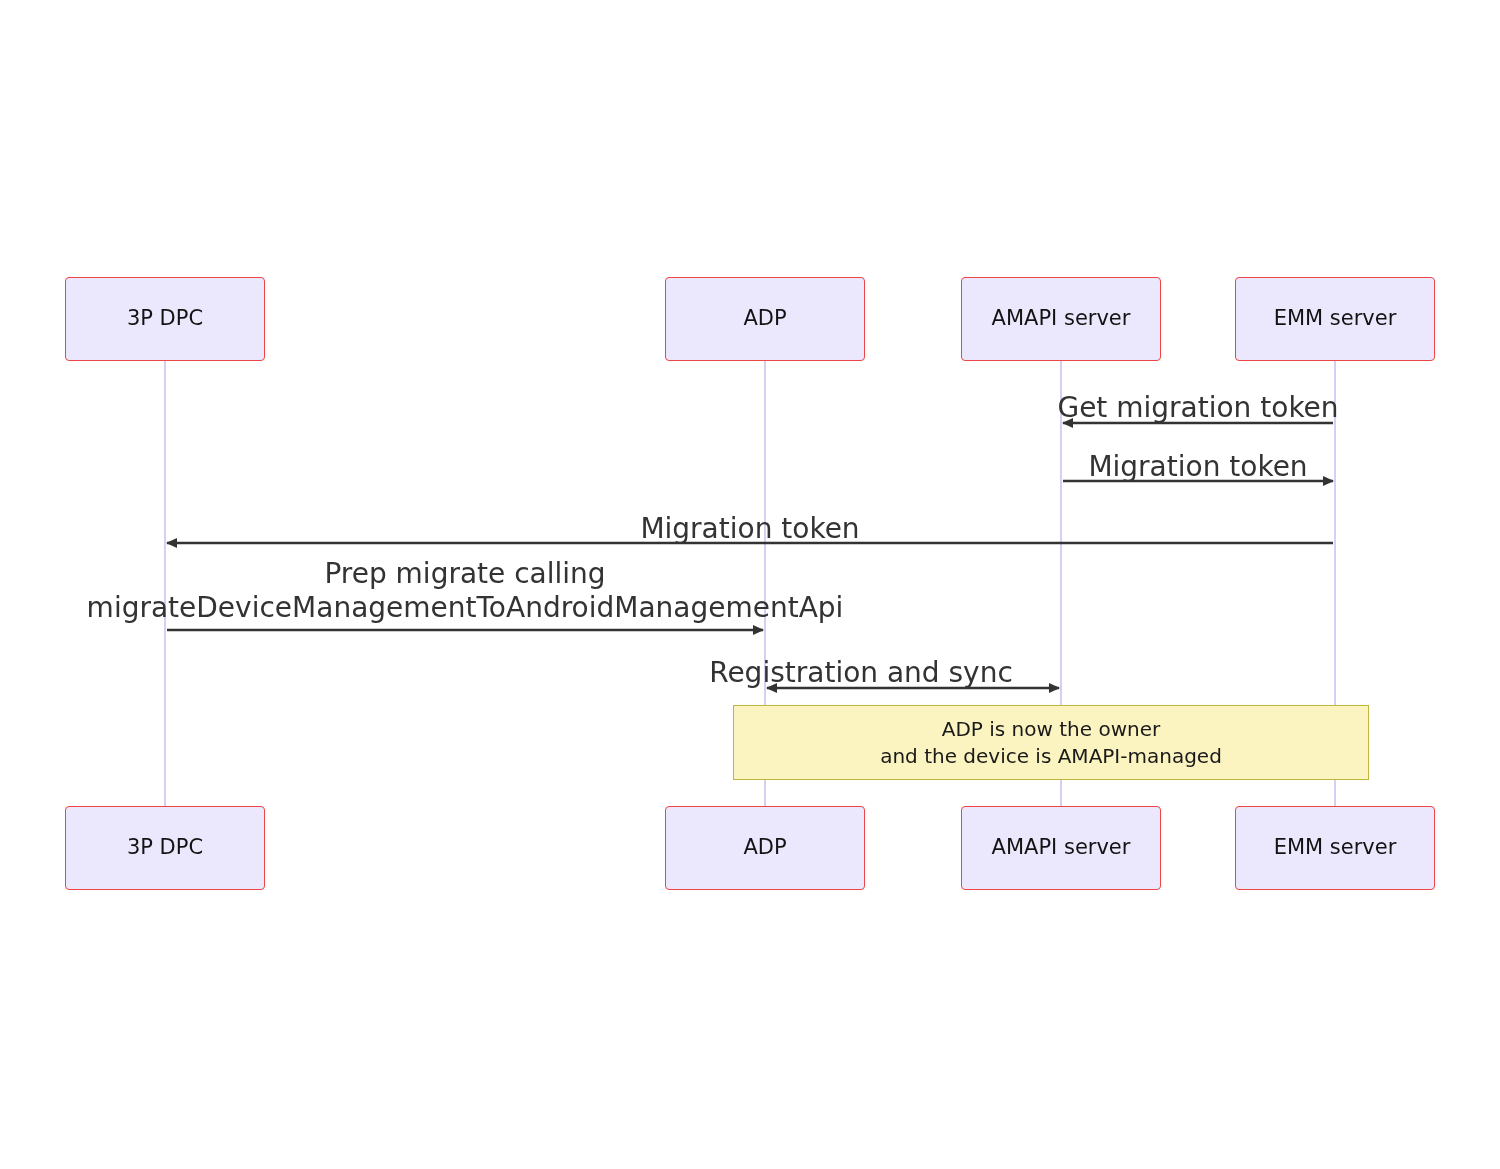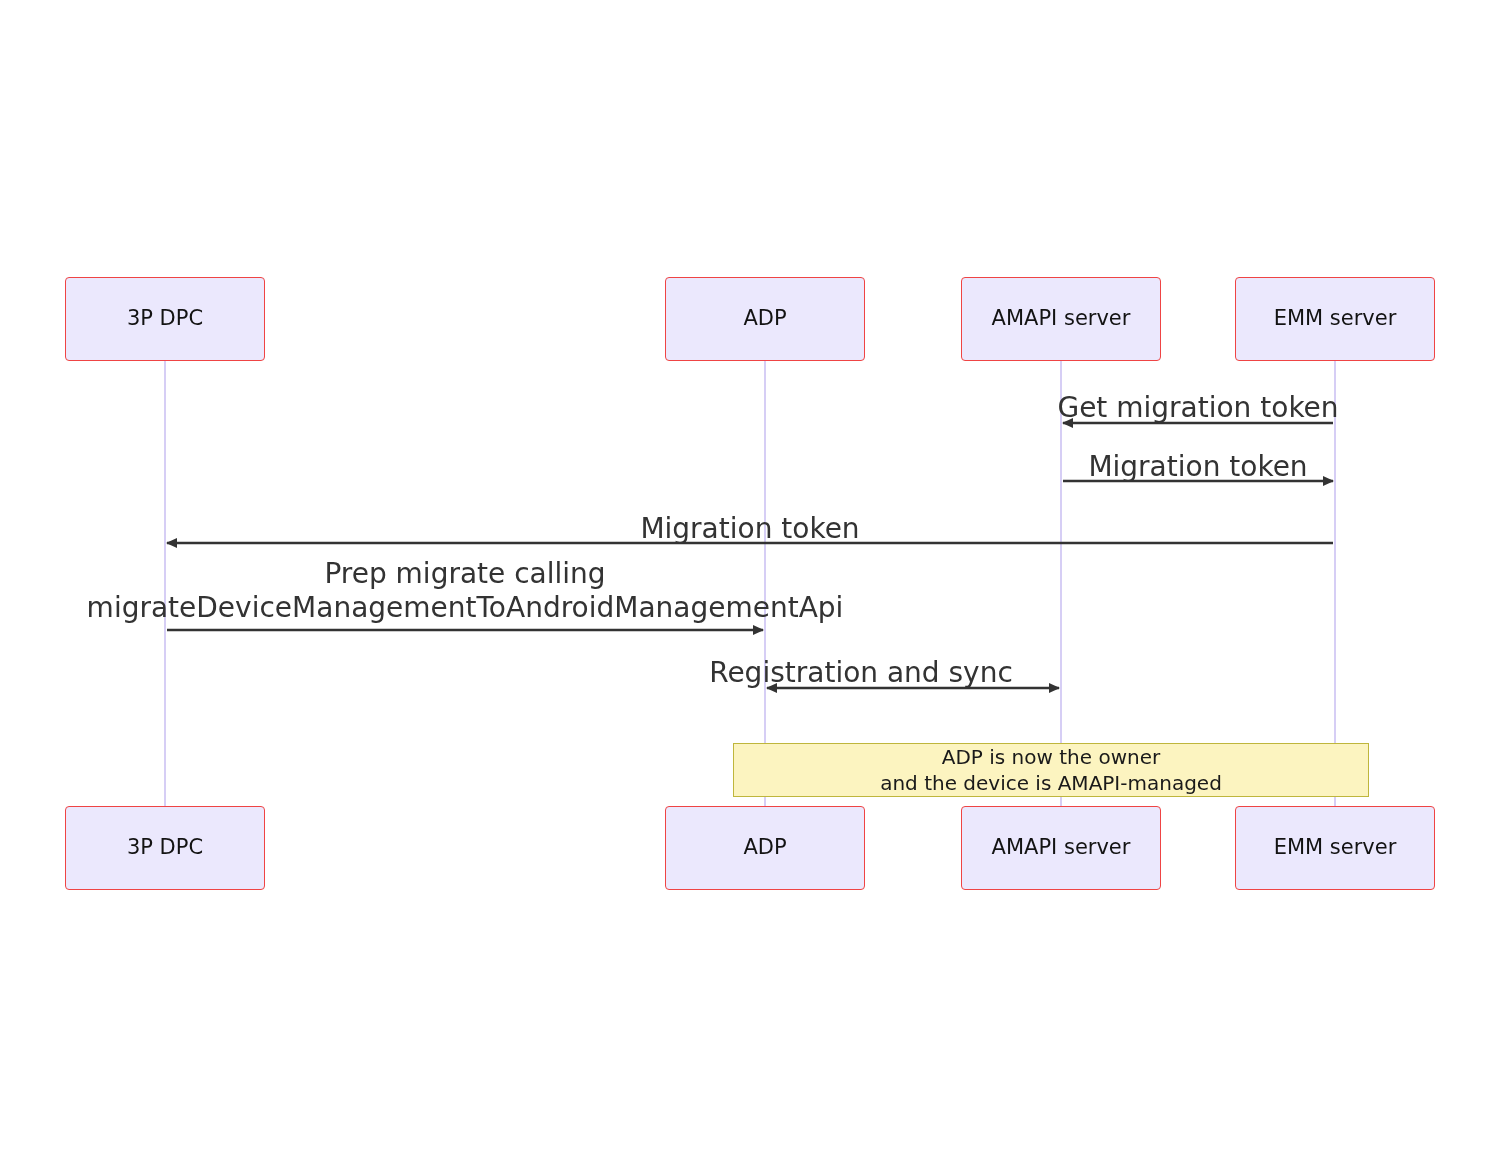"ADP is now the owner" div.note-box { height: 54px -> 75px; top: 743px -> 705px }
